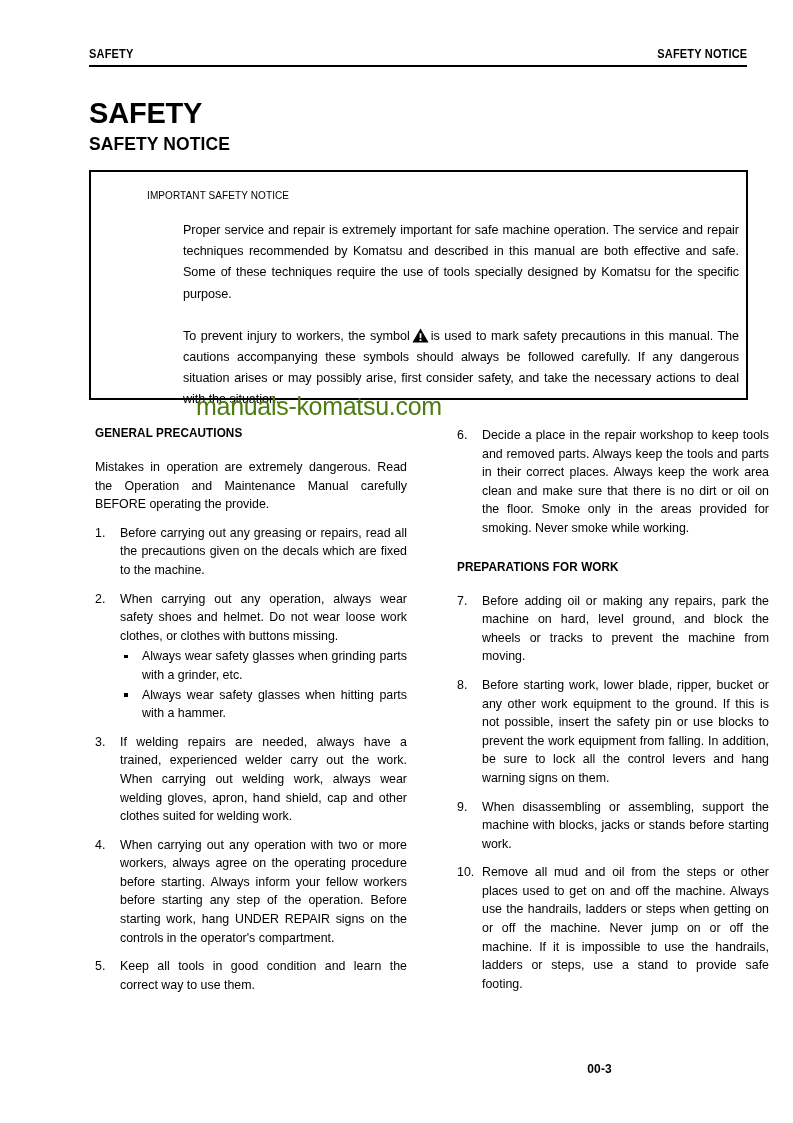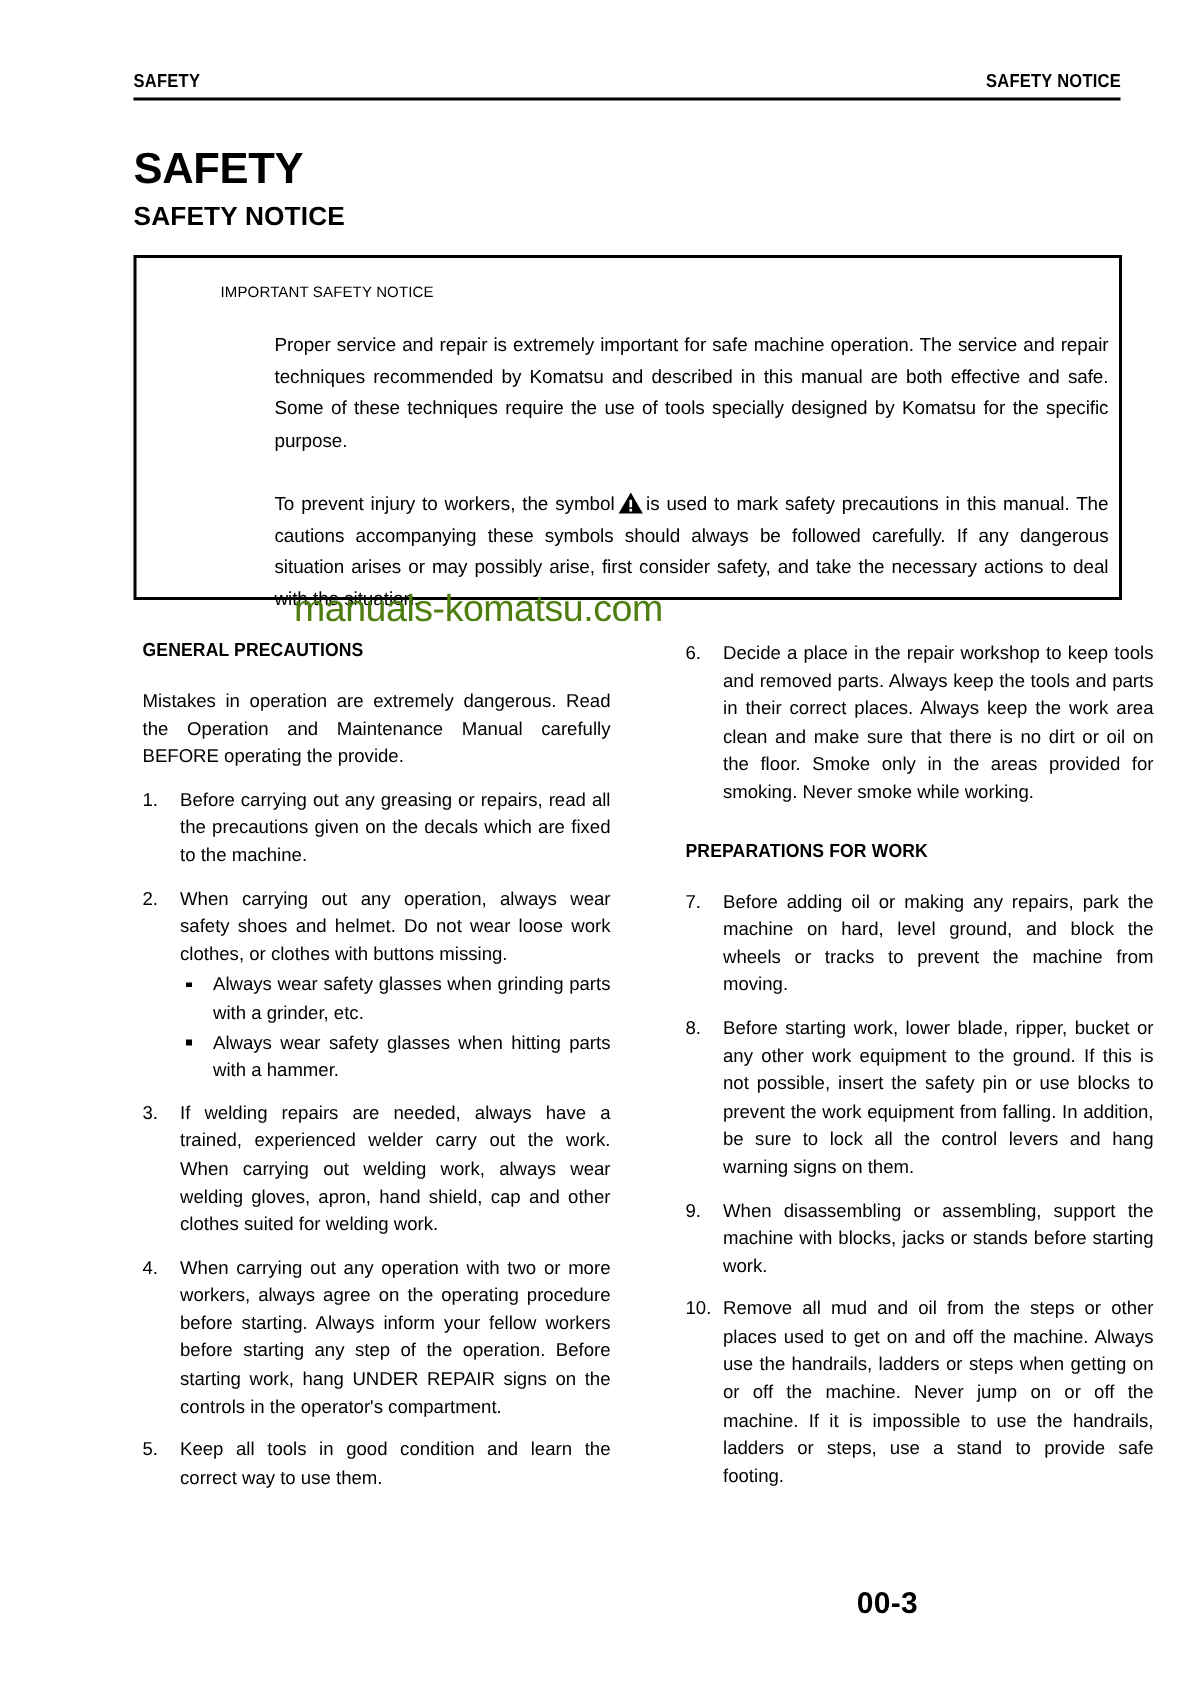"00-3" .pagenum { font-size: 20px -> 12px }
